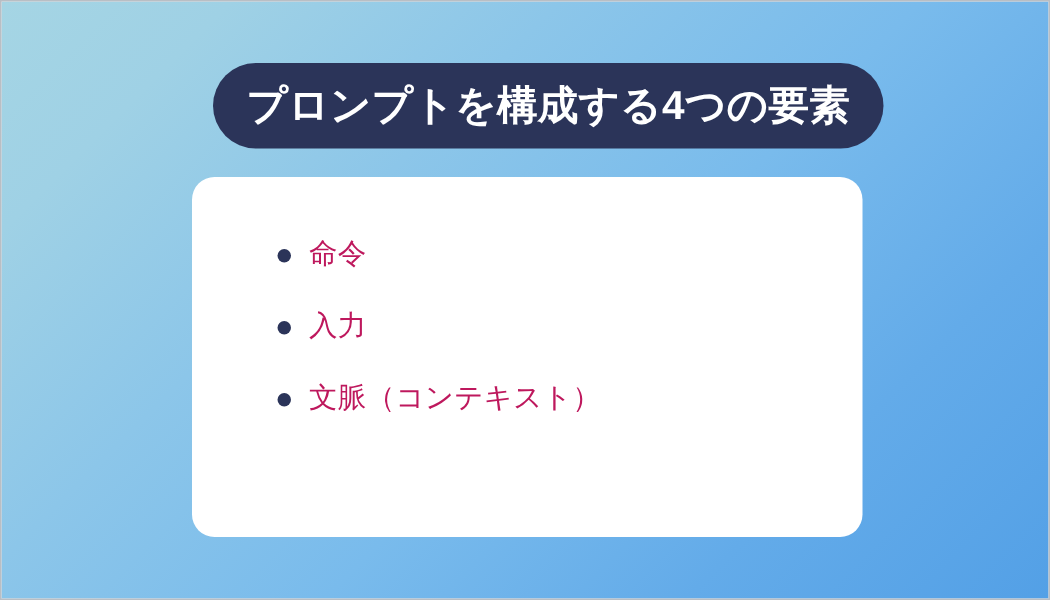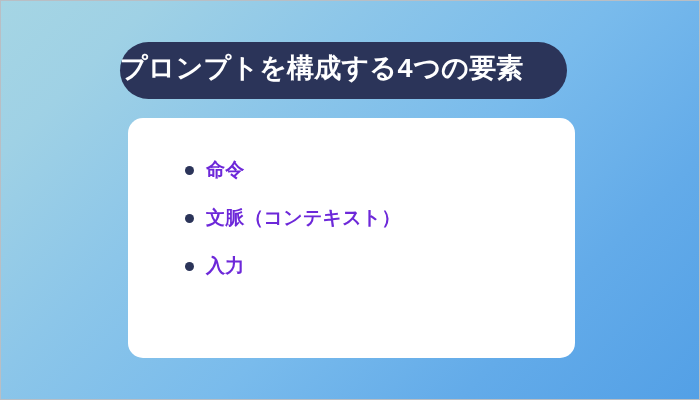"プロンプトを構成する4つの要素" .title-pill { font-family: Liberation Mono, monospace -> none; justify-content: flex-start -> center; left: 119px -> 141px }
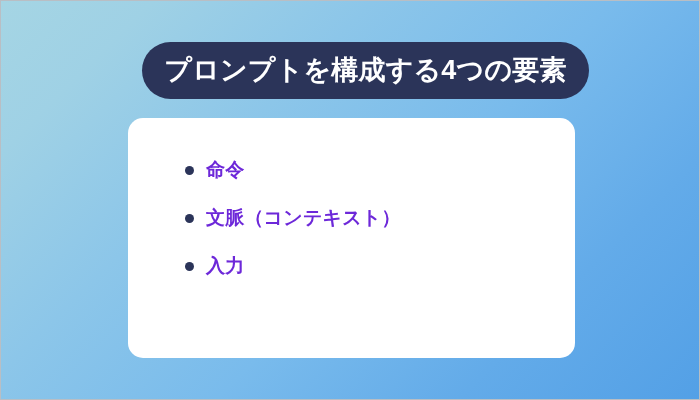"命令" .bullet-label { color: #6d28d9 -> #be185d; font-weight: bold -> normal }
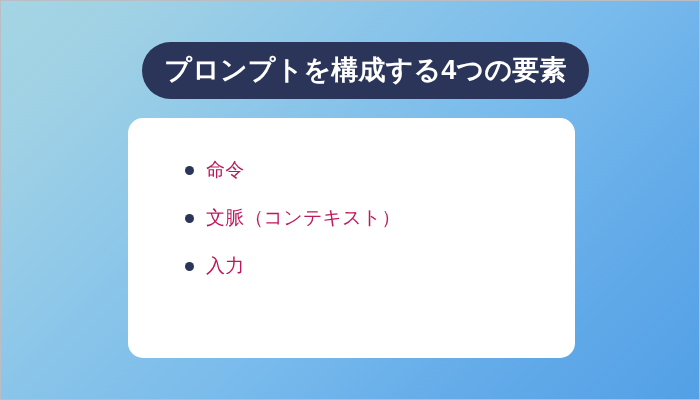"文脈（コンテキスト）" li.bullet-item { order: before "入力" -> after "入力" }
